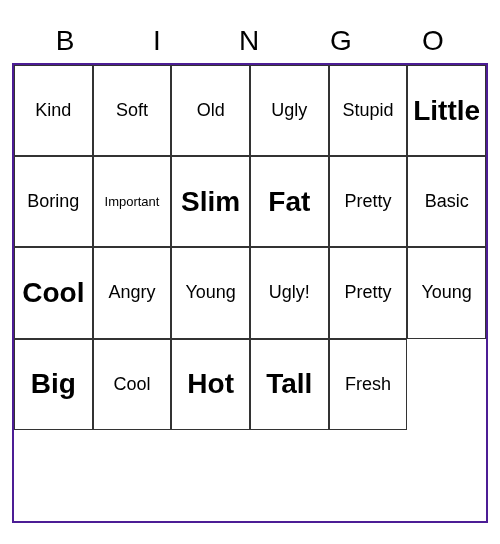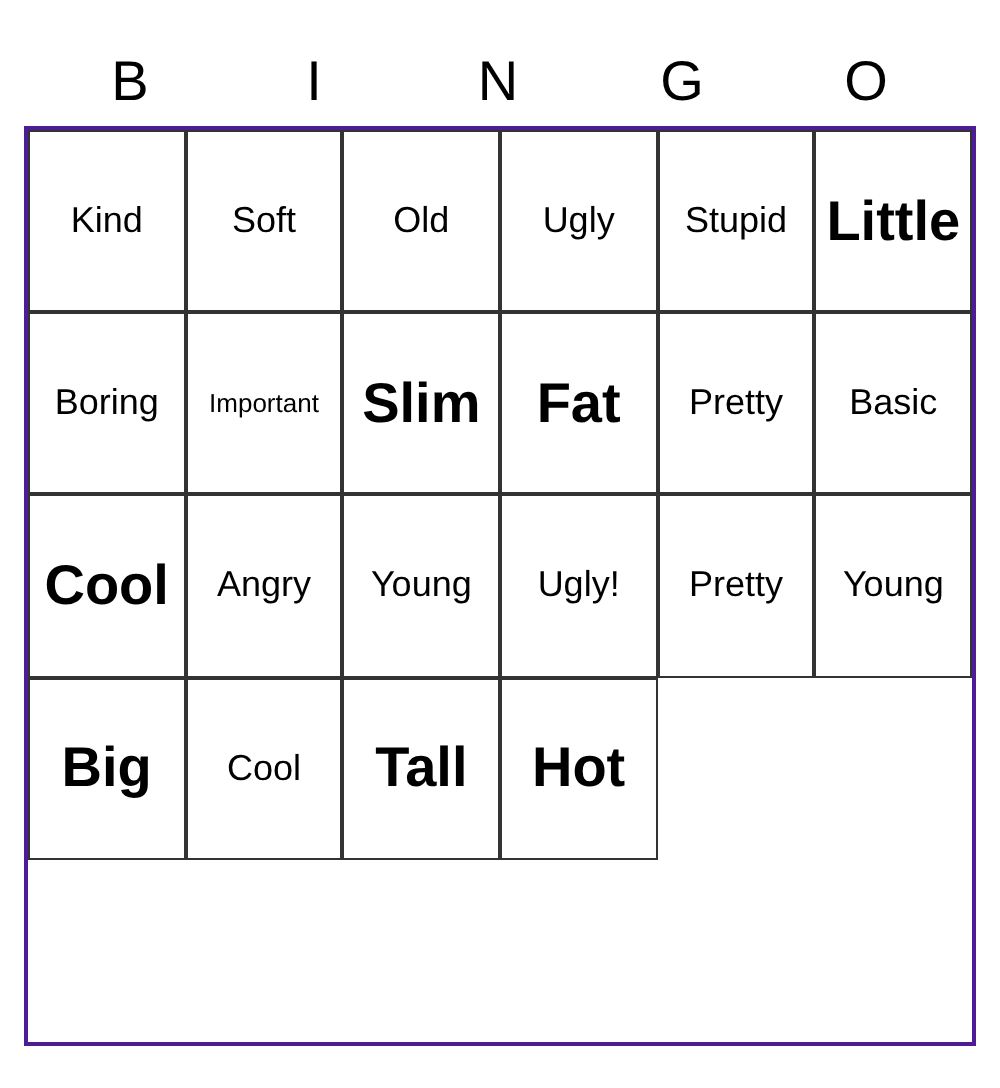"Tall" div.bingo-cell { order: before "Hot" -> after "Hot" }
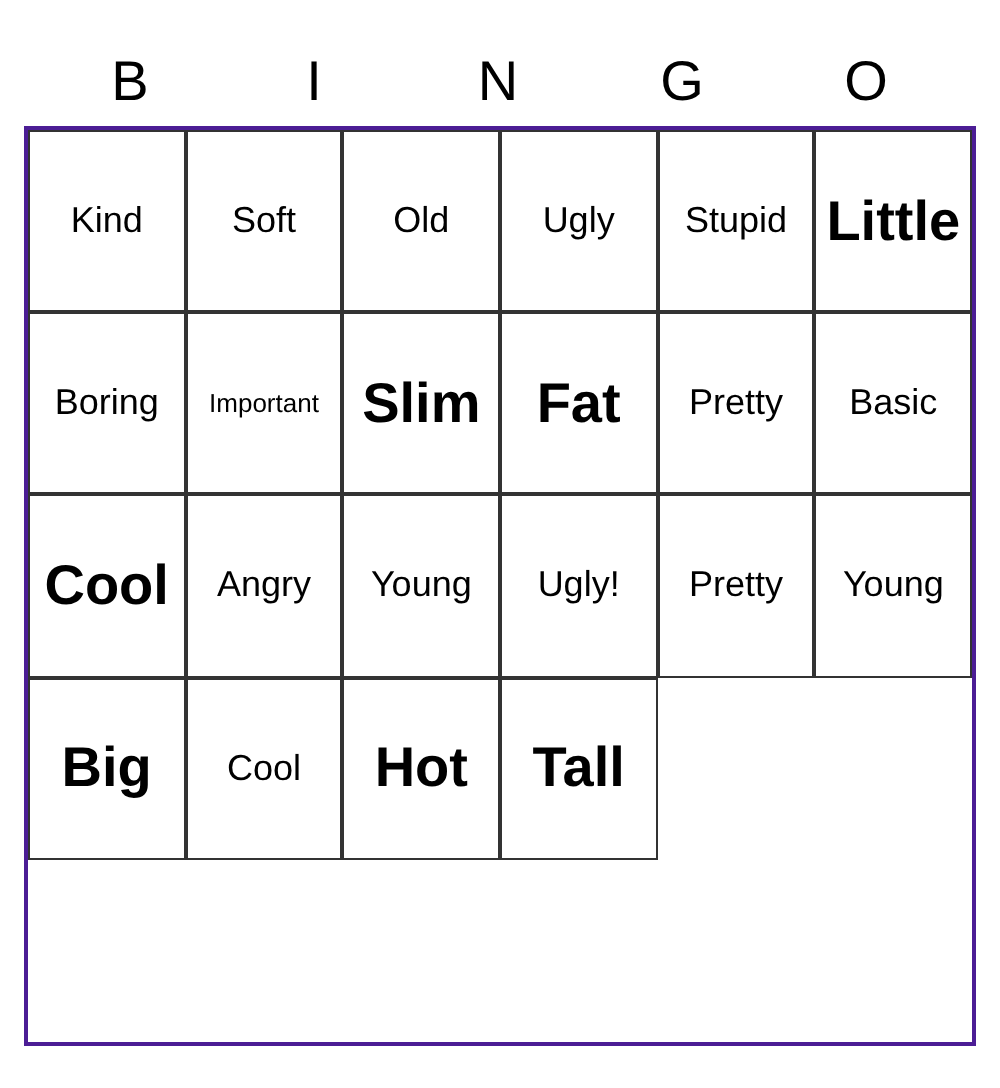"Fresh" div.bingo-cell { html: none -> <div>Fresh</div> }
